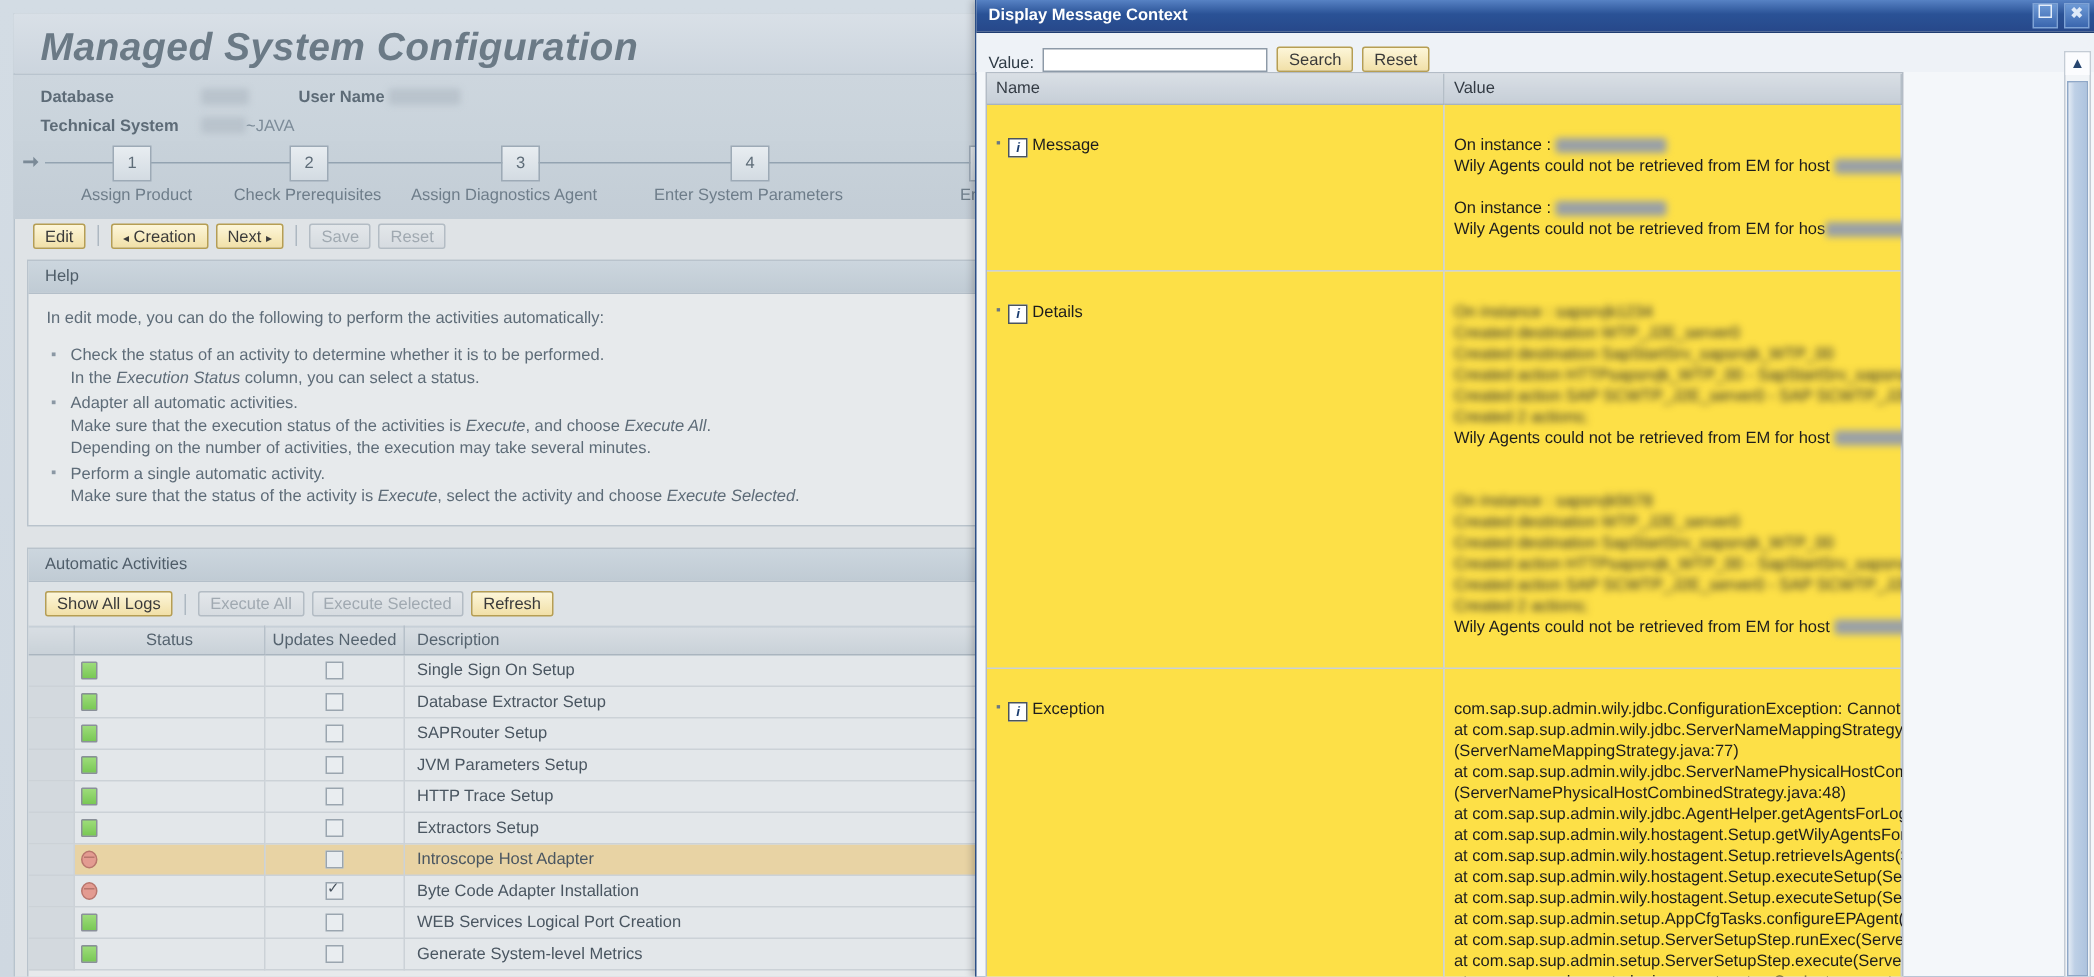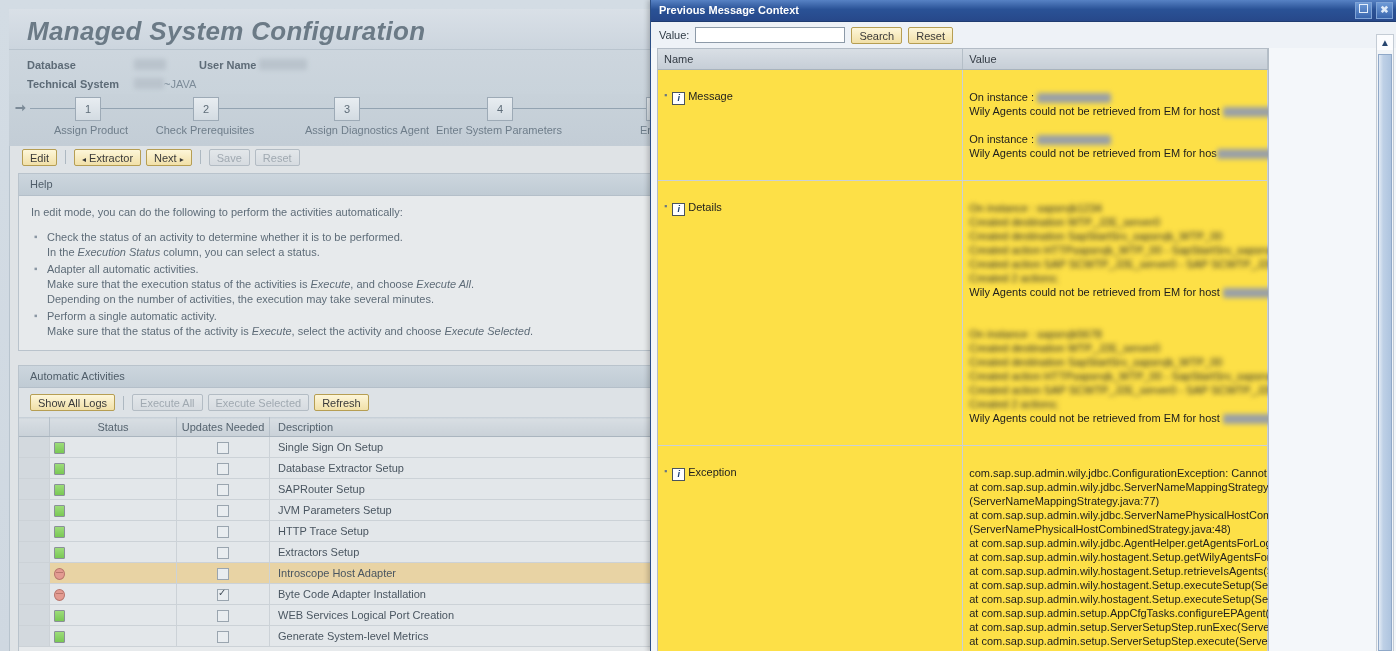"Previous Message Context" span { text: Previous -> Display }
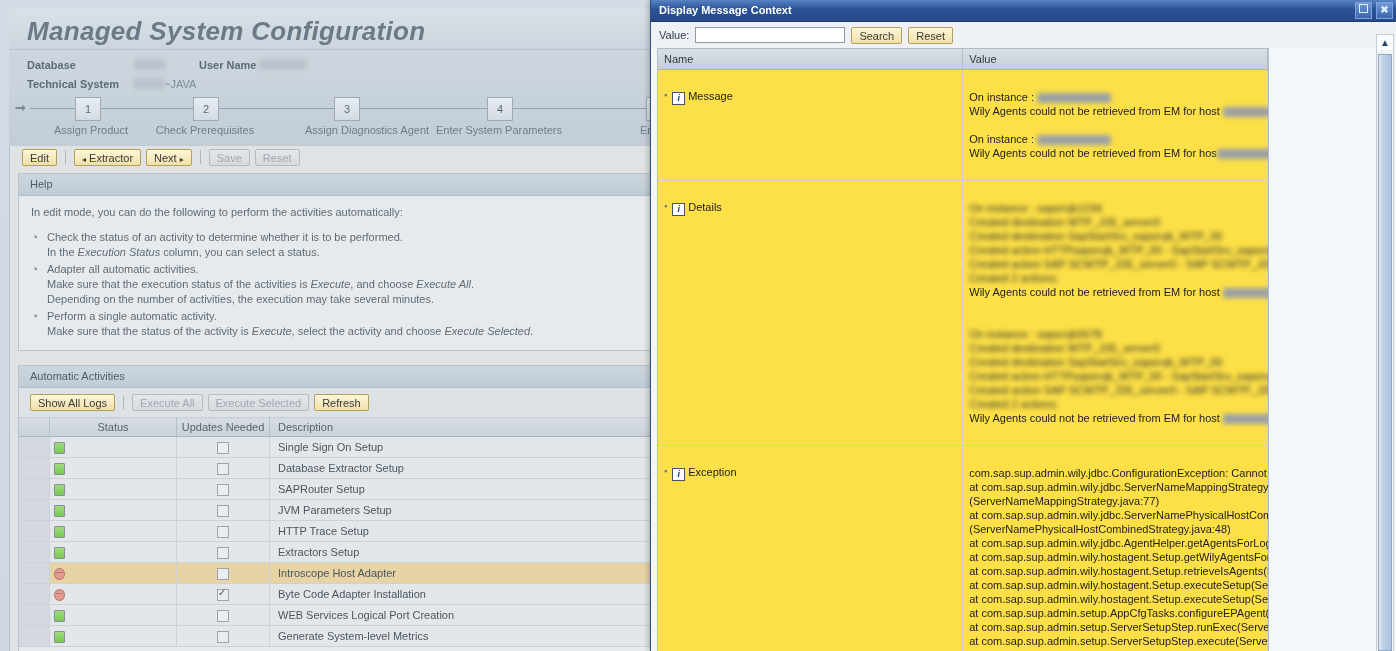"Value:" .dlg-search { align-items: center -> flex-end }
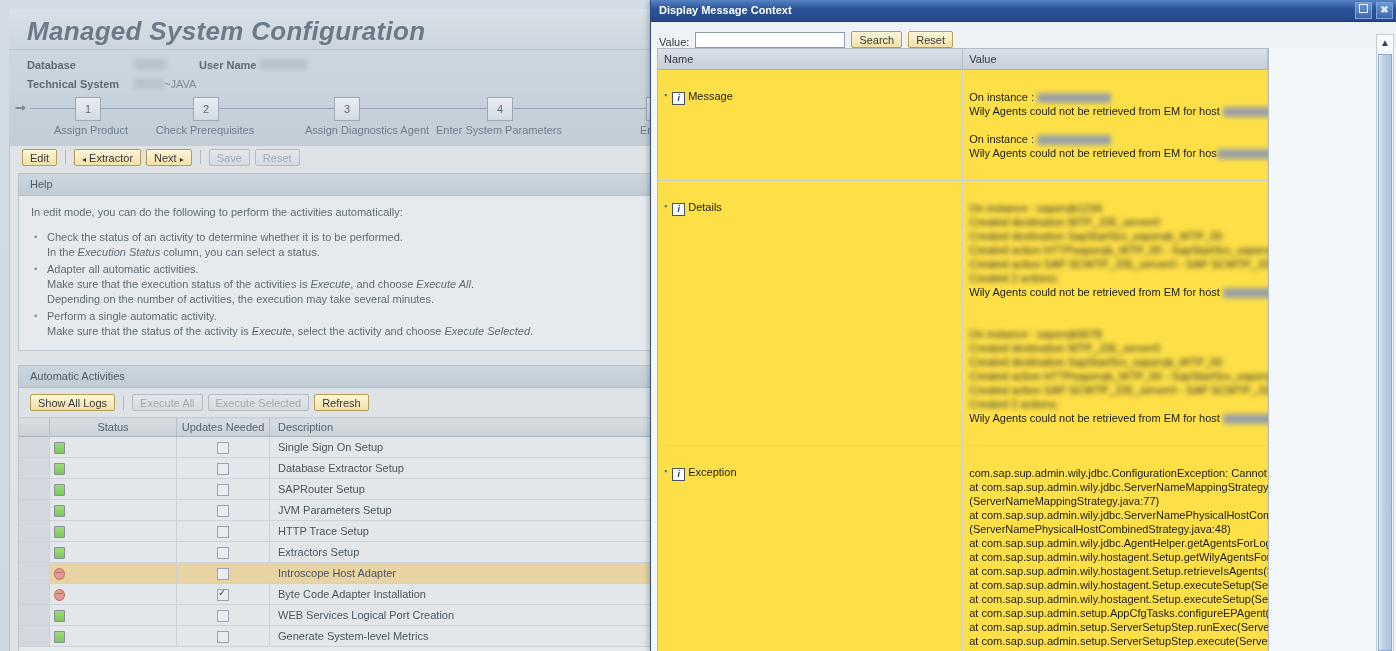"Assign Diagnostics Agent" div.rm-lbl { left: 367px -> 336px }
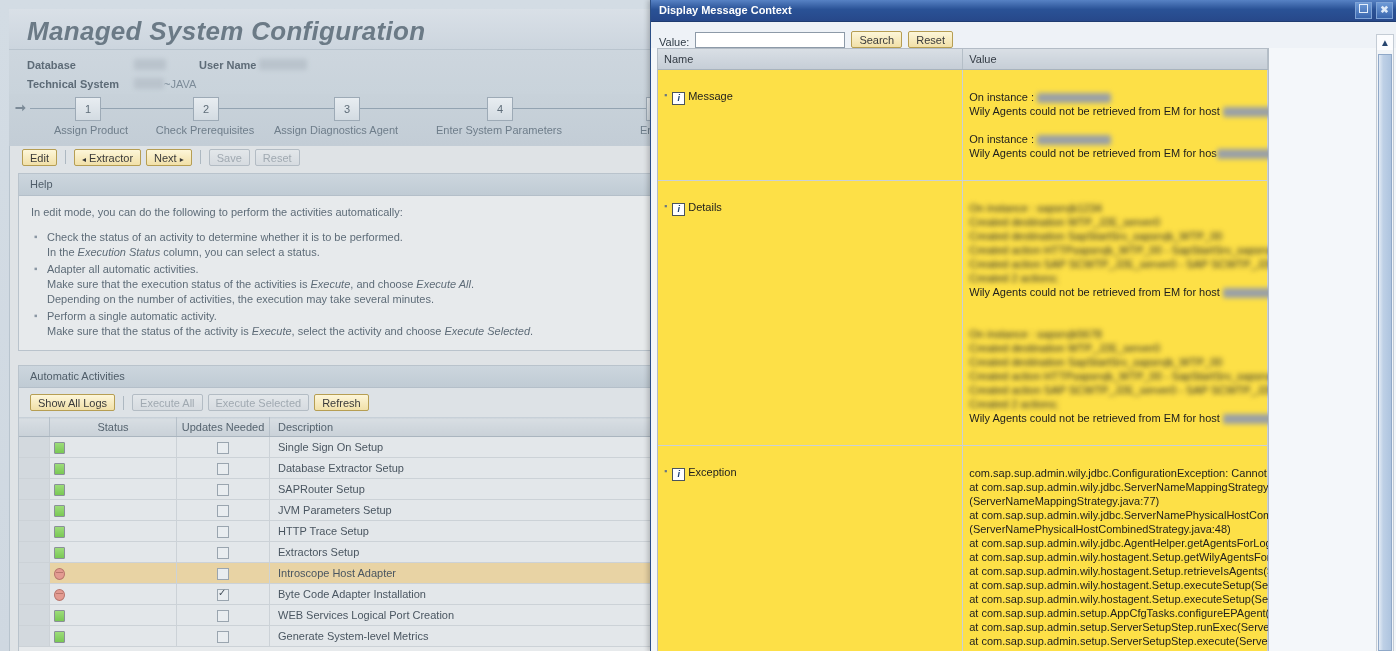"Extractor" span { text: Extractor -> Creation }
